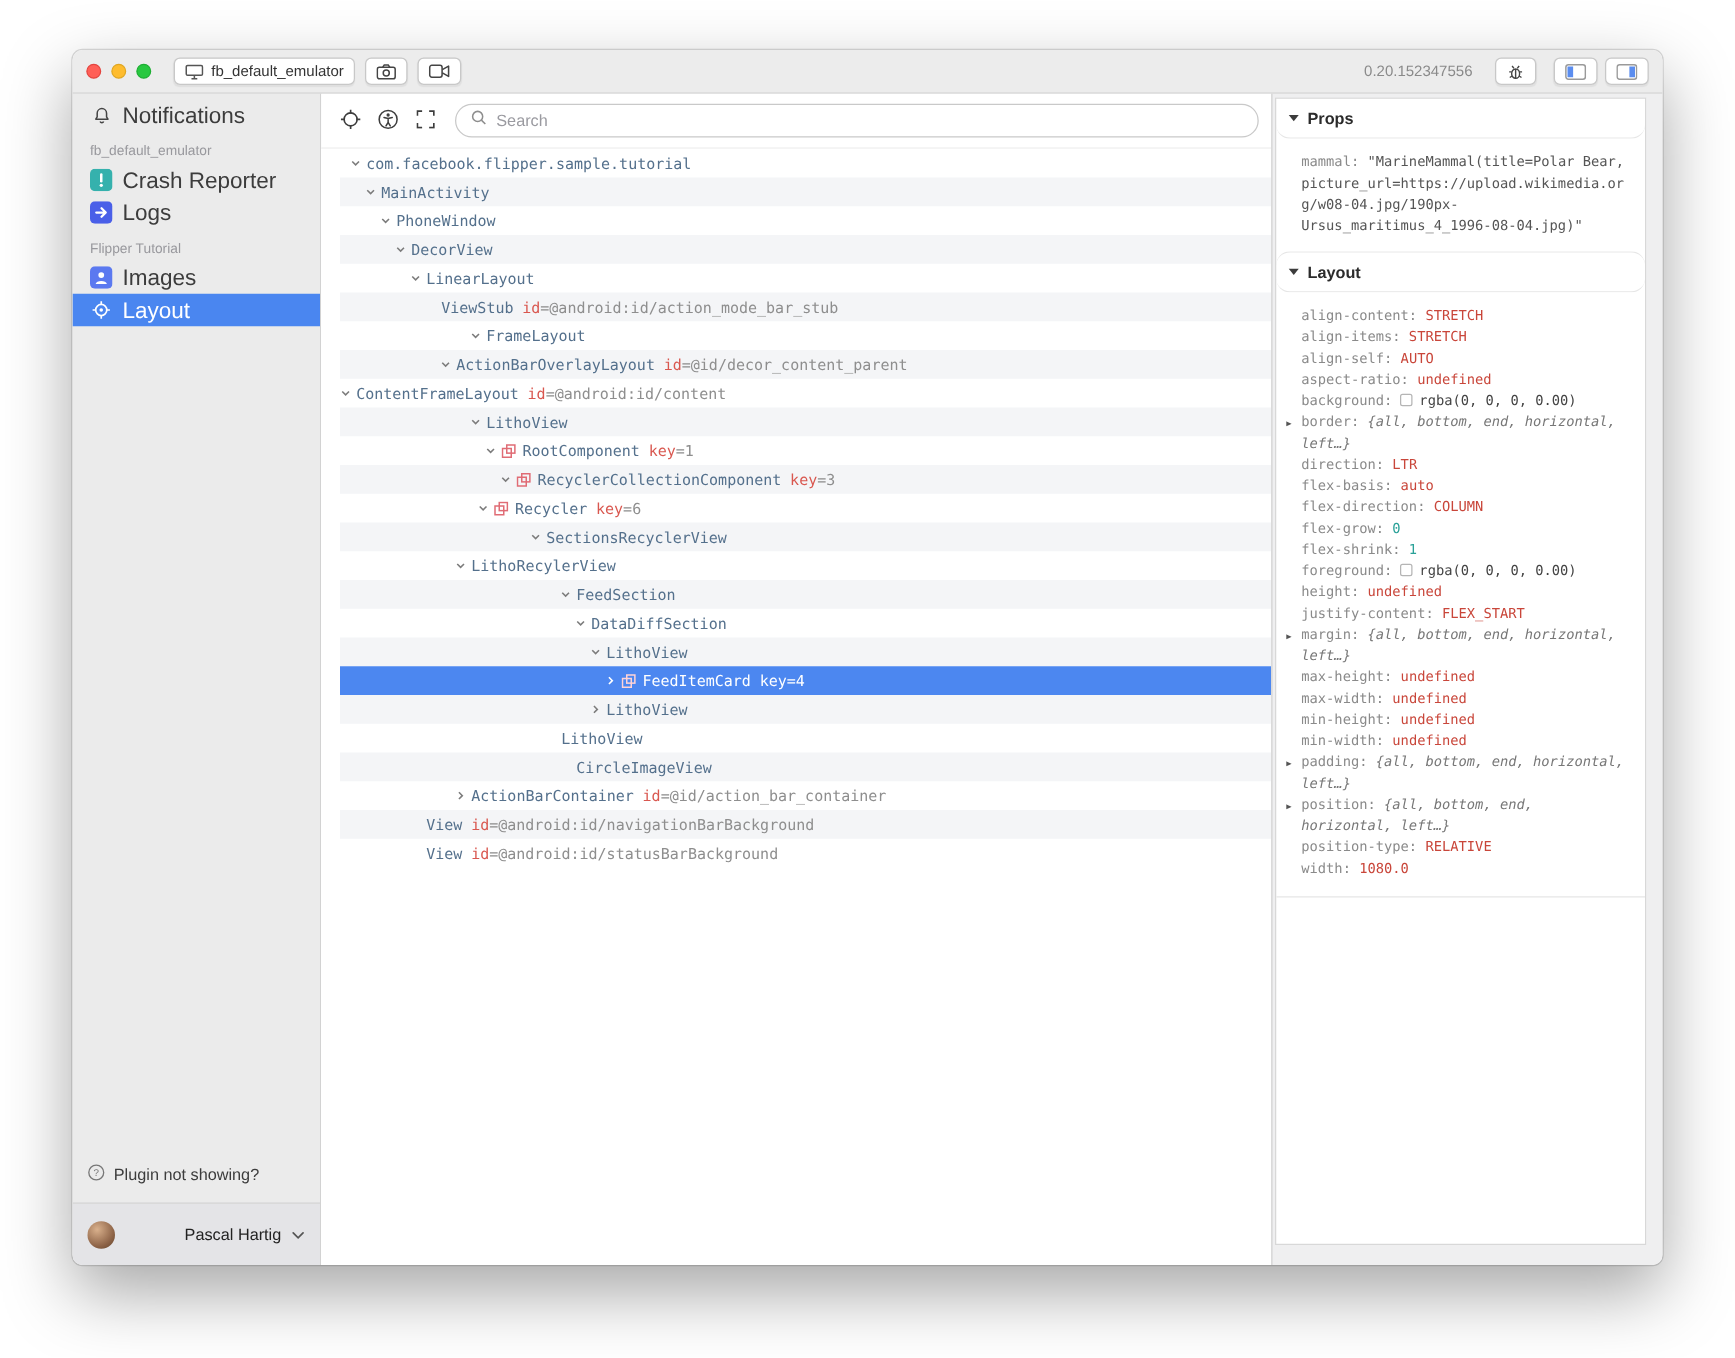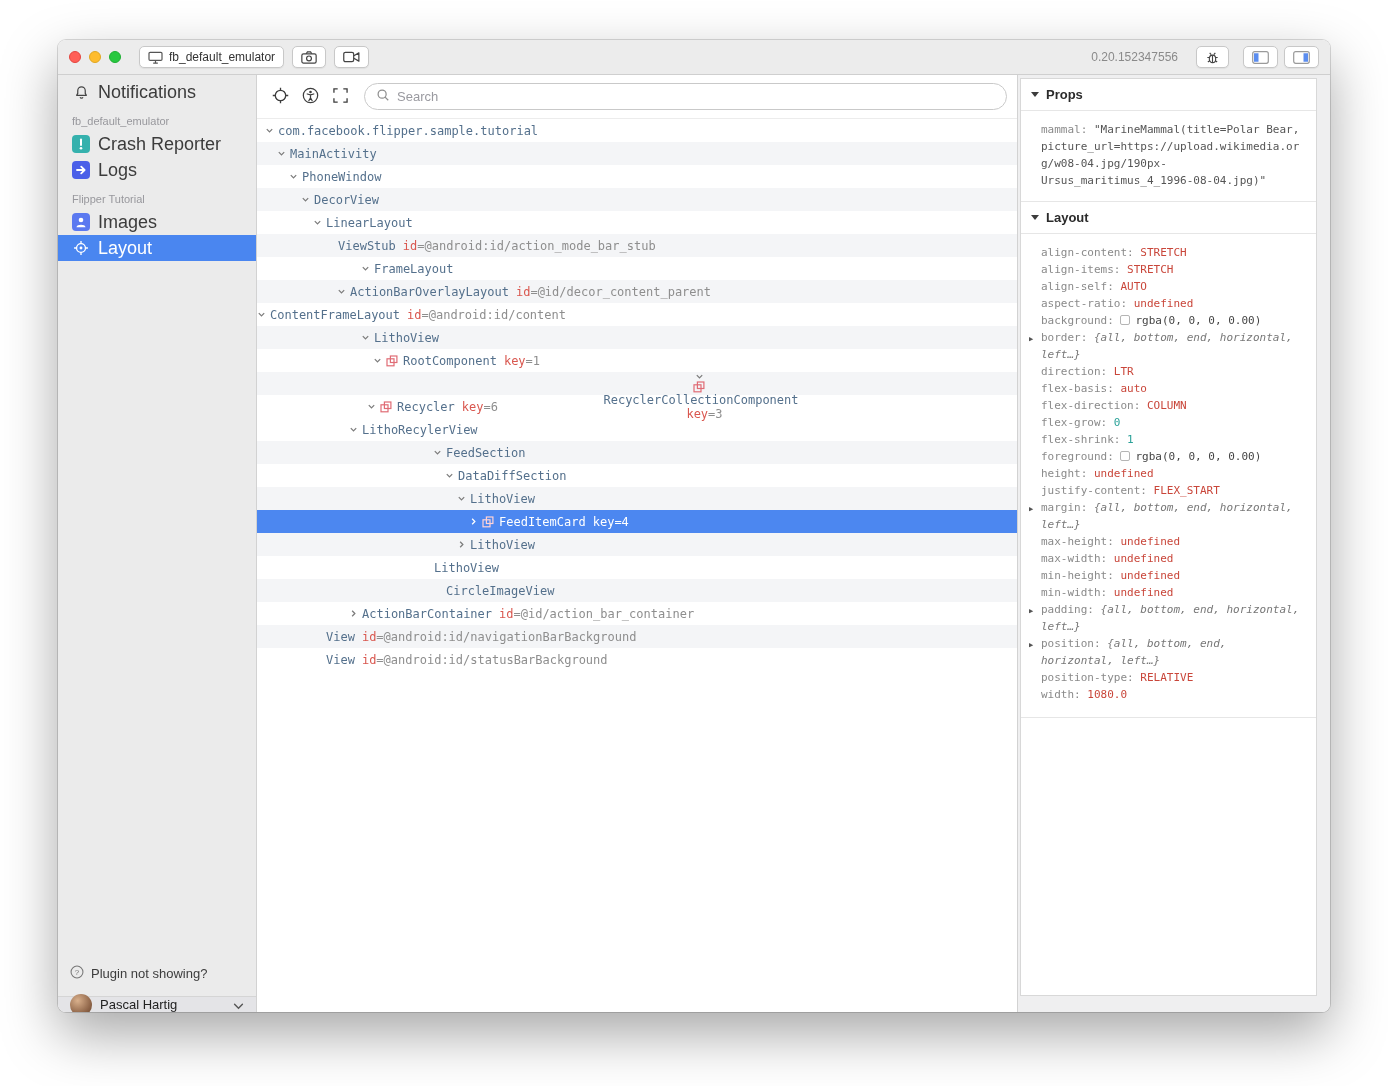"Props" .sec-h { border-radius: none -> 11px }
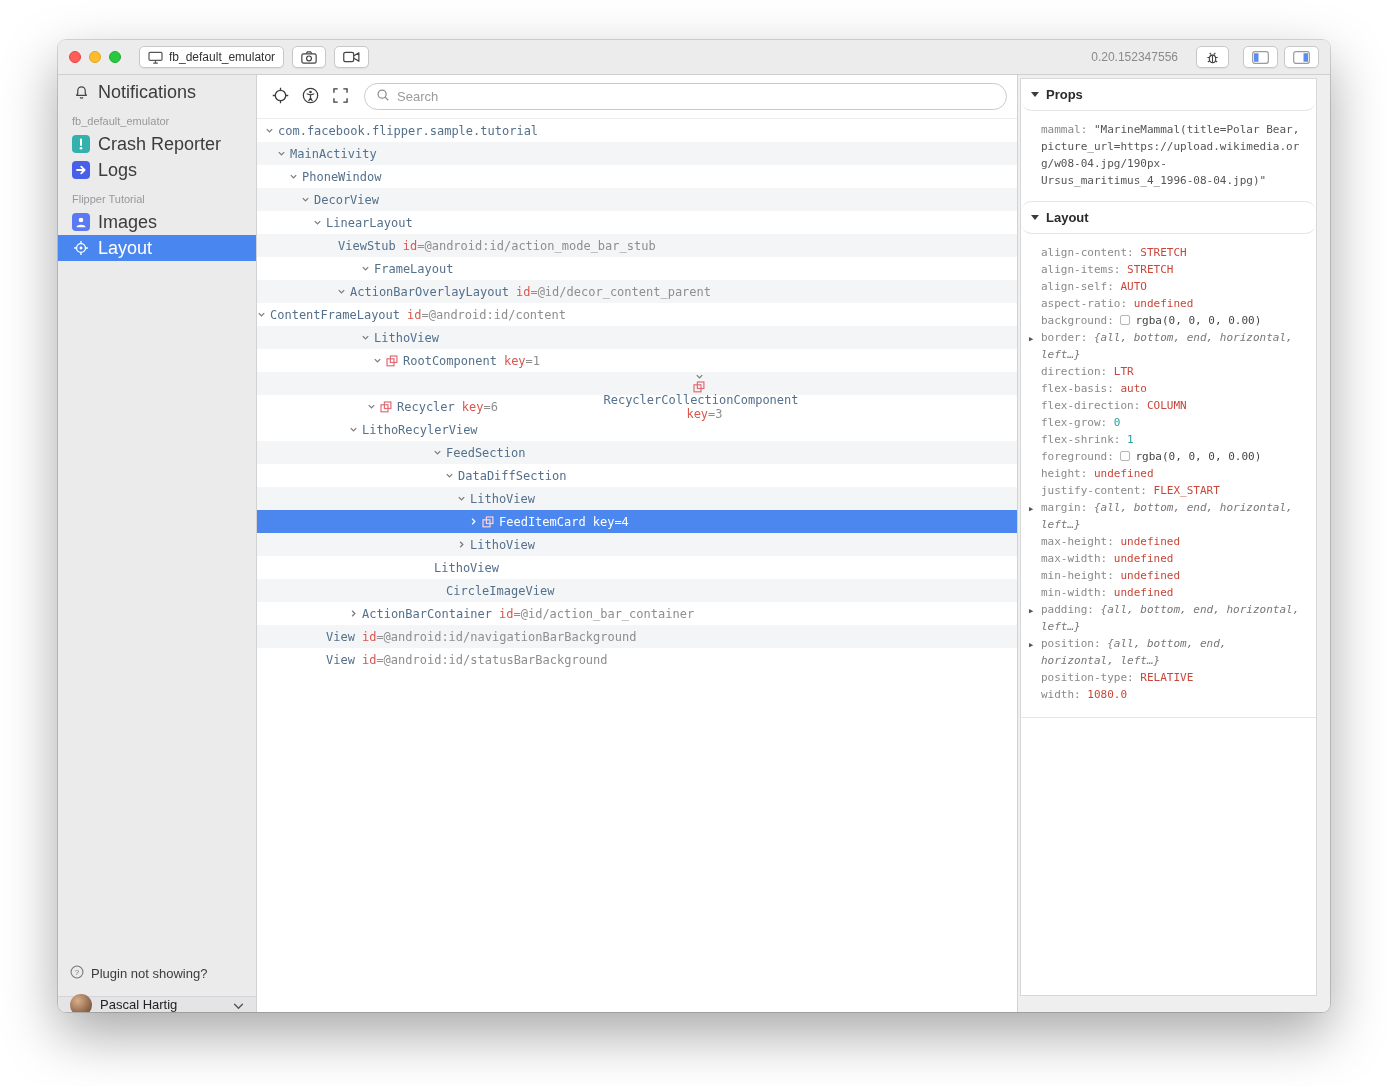"com.facebook.flipper.sample.tutorial" .tree-row { margin-left: none -> 15px }
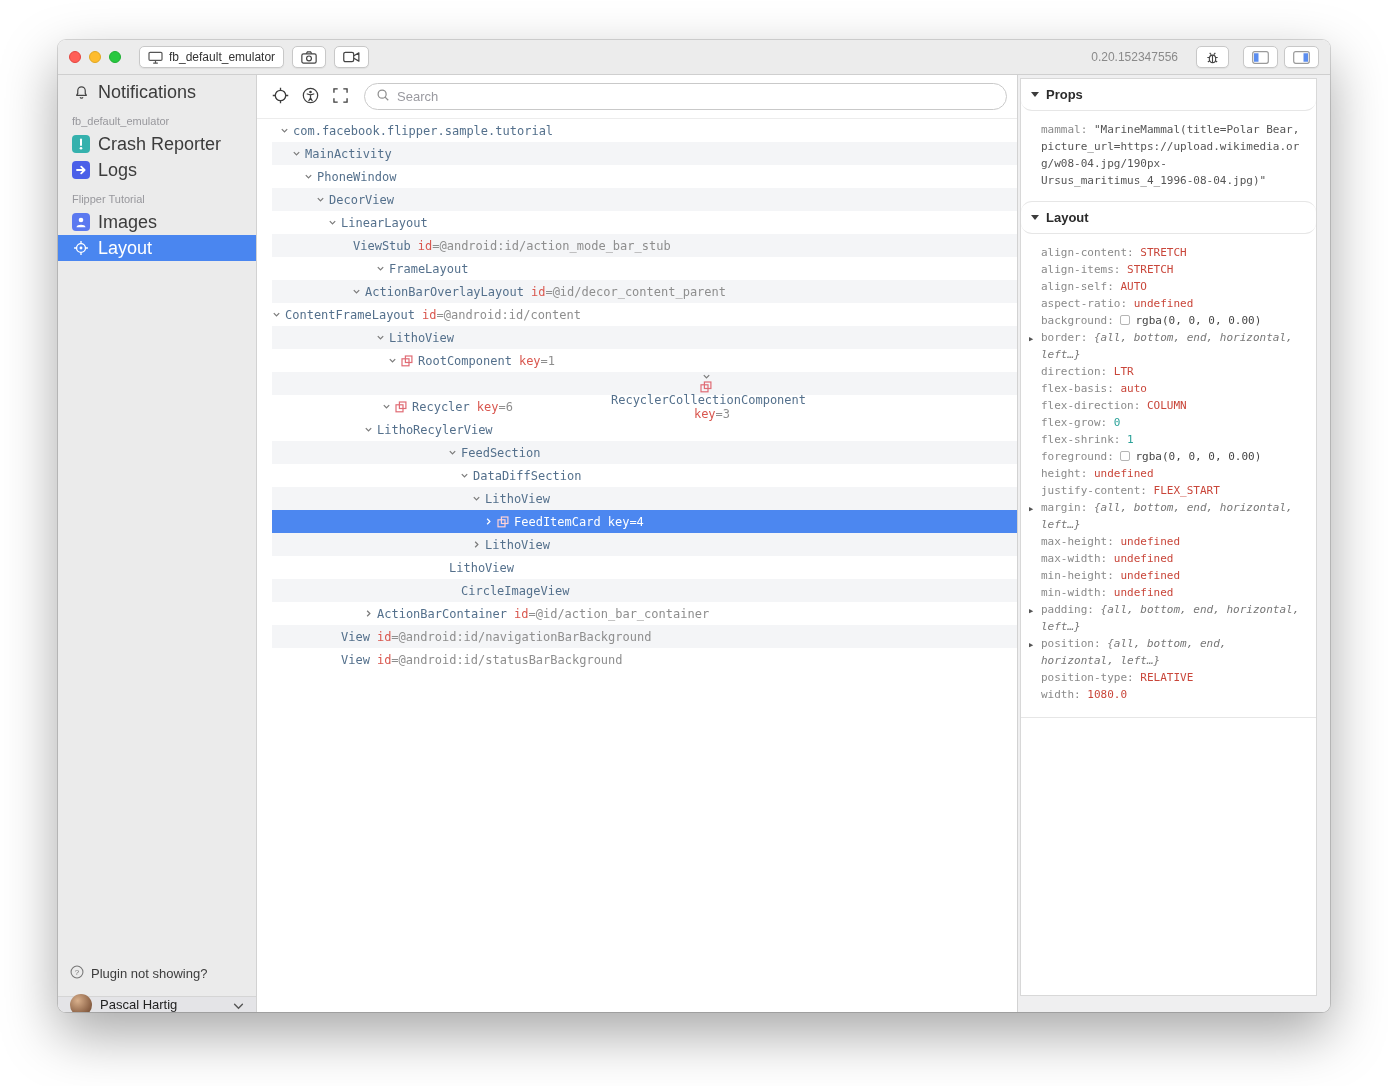"RecyclerCollectionComponent" div.tree-row { flex-direction: column -> none }
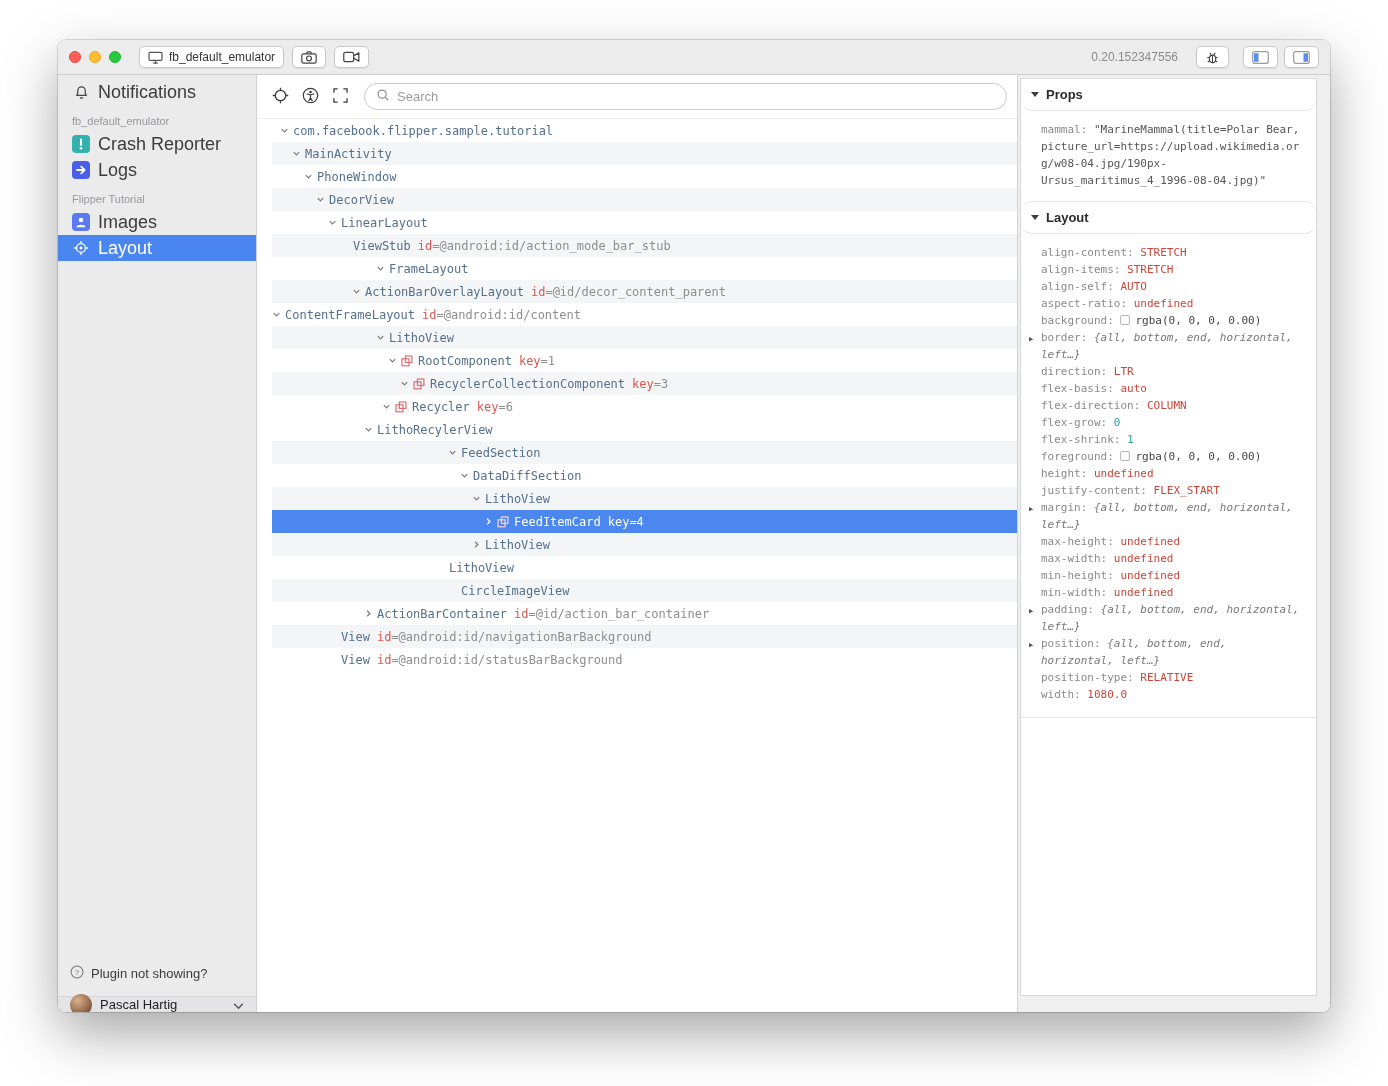"SectionsRecyclerView" div.tree-row { html: none -> <div> <span> <svg> <path></path> </svg> </span> <span>SectionsRecyclerView</span> </div> }
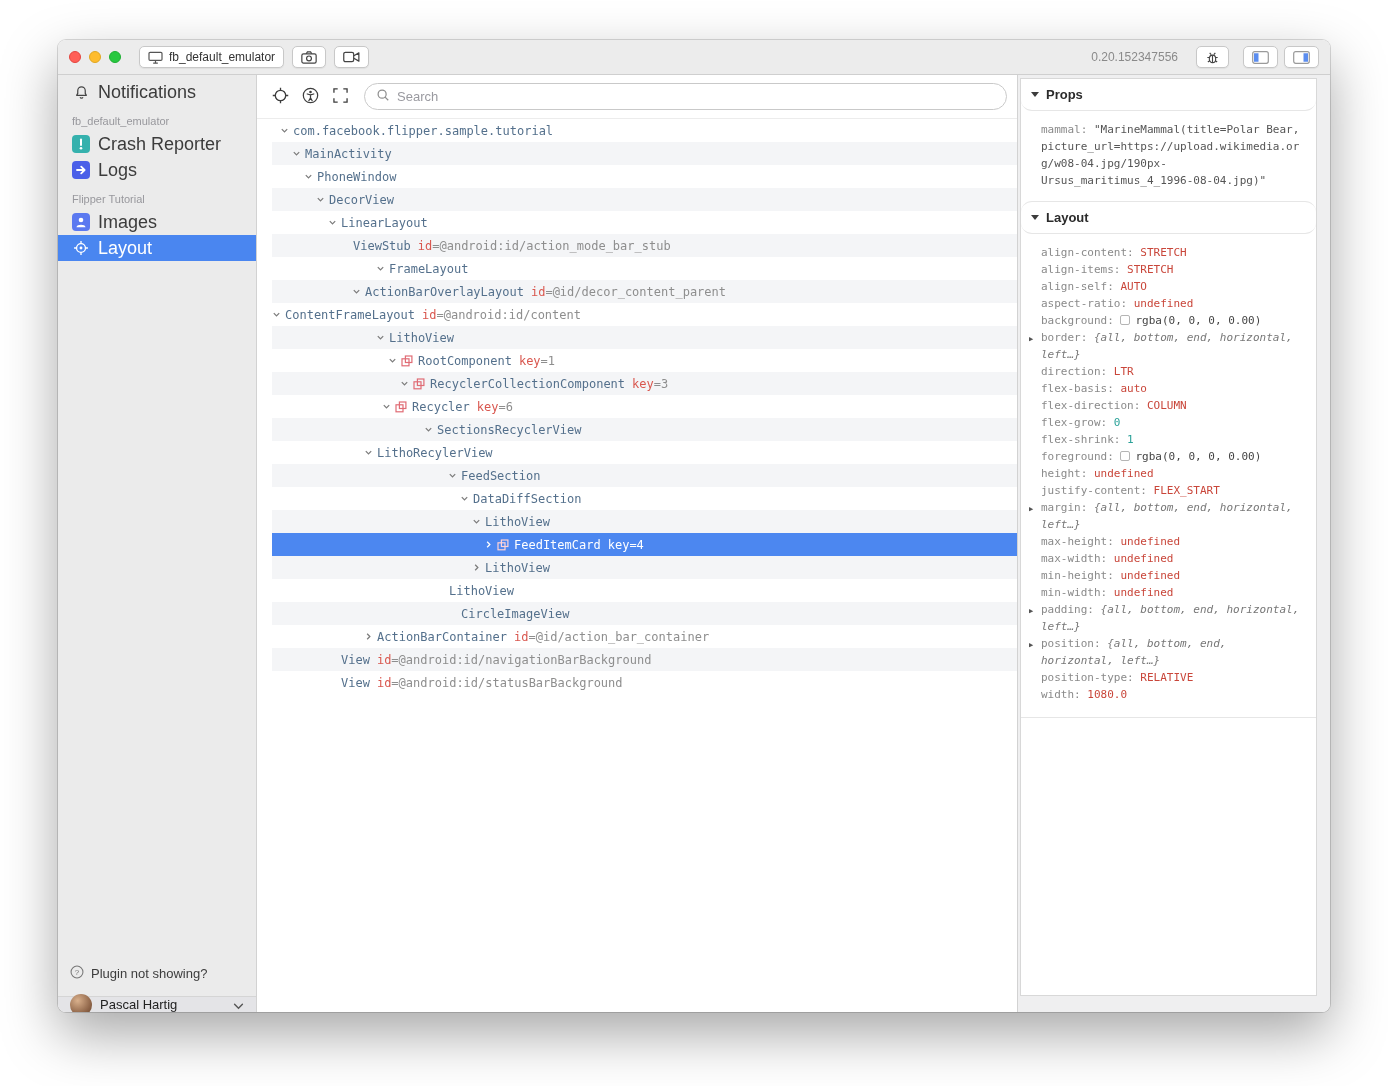"Pascal Hartig" .sb-user { height: 16px -> 50px; text-align: none -> right }
